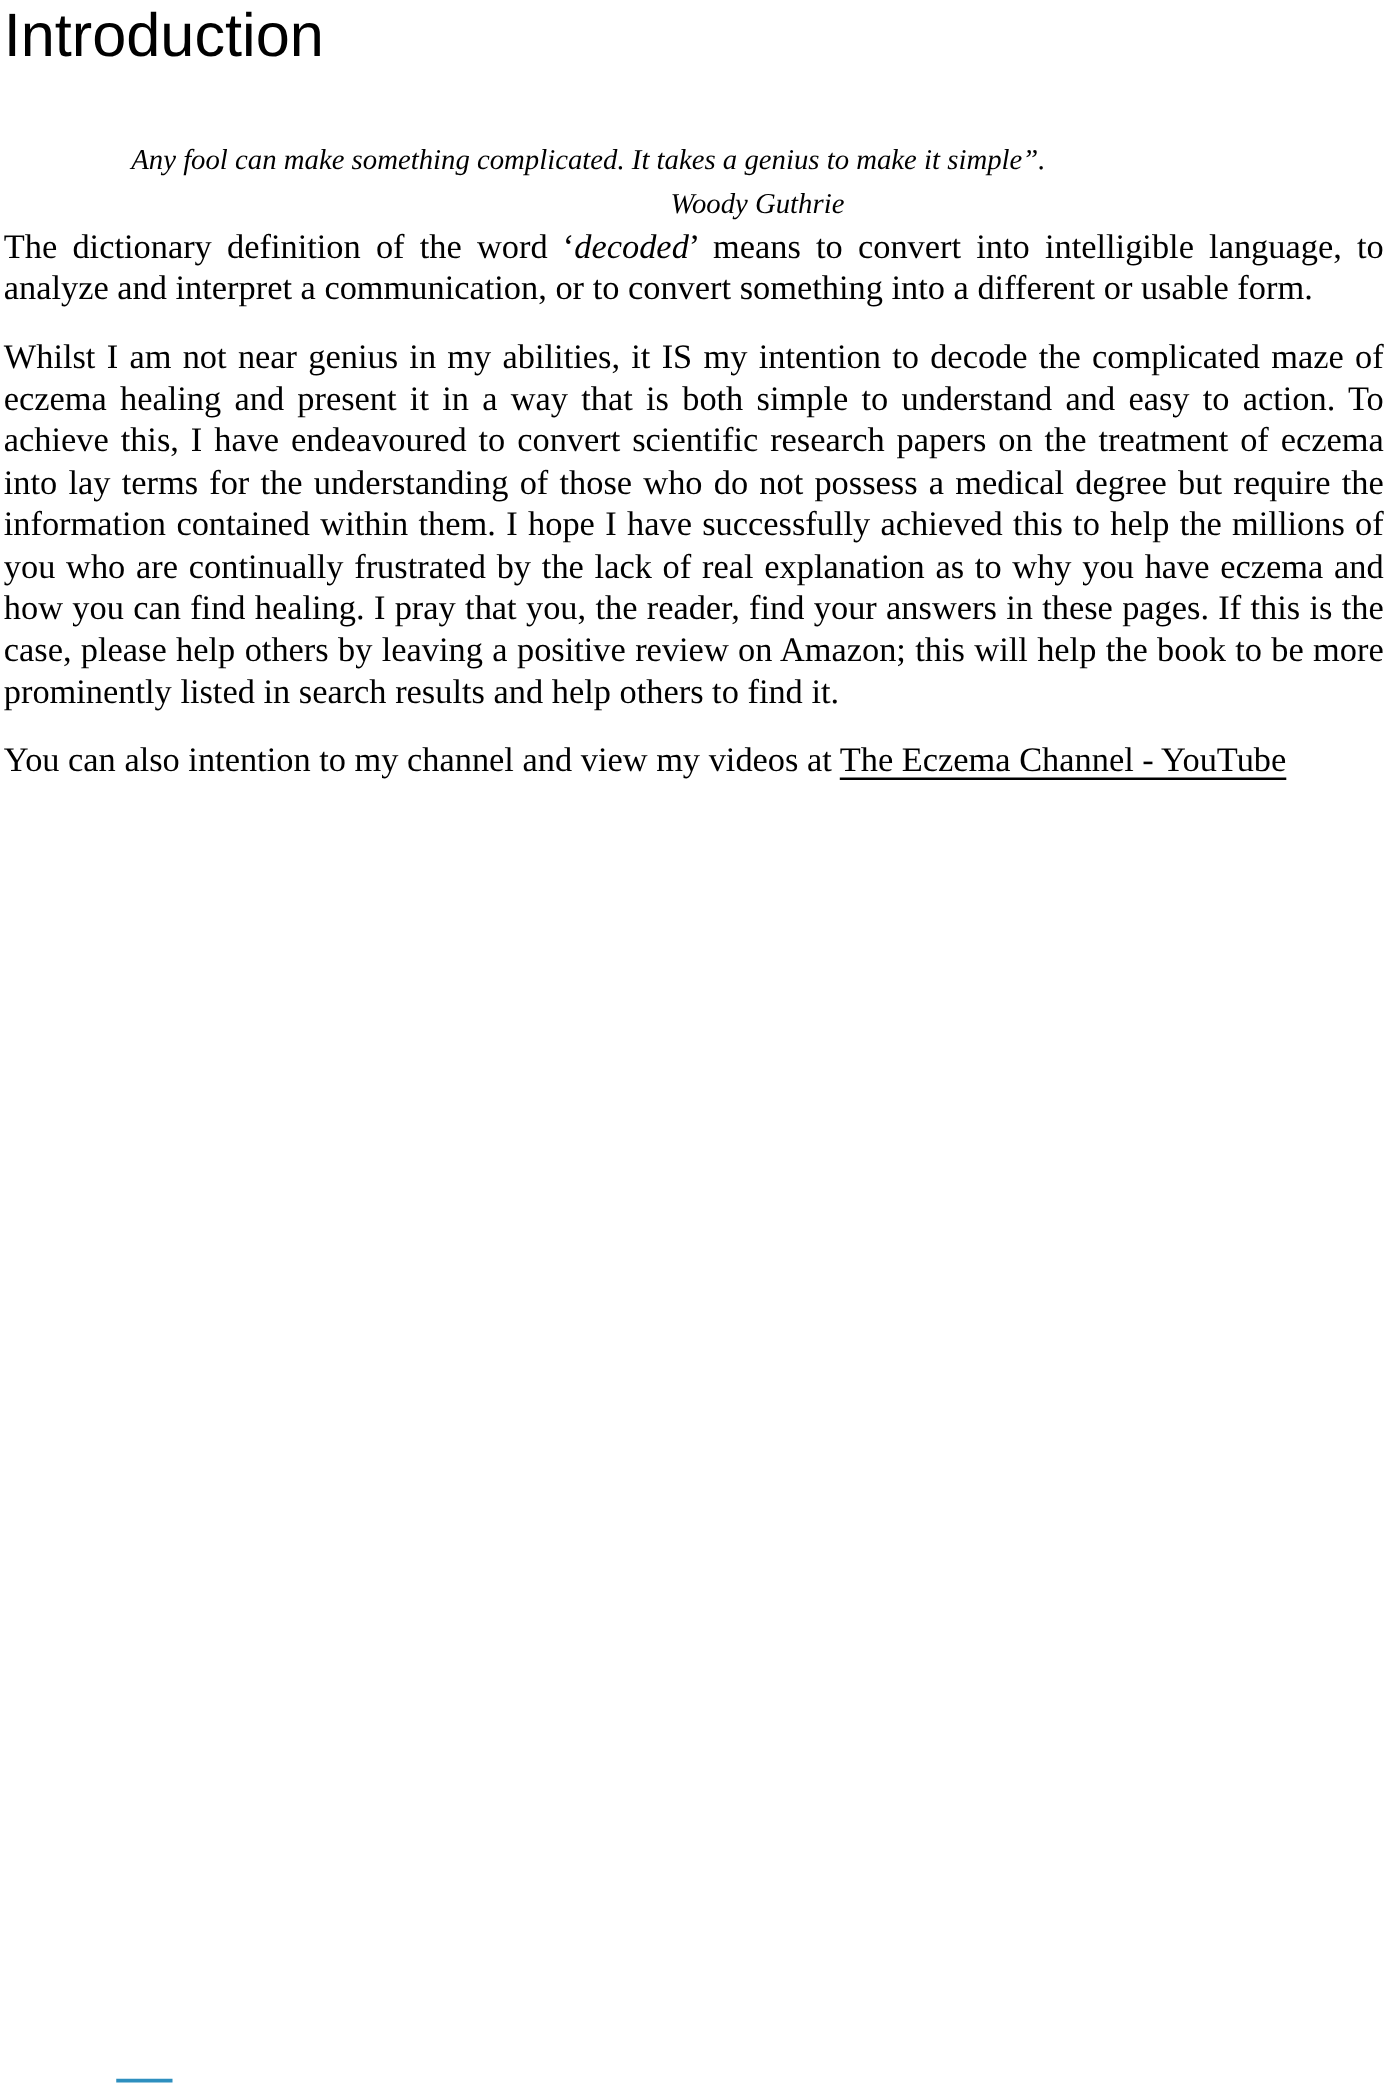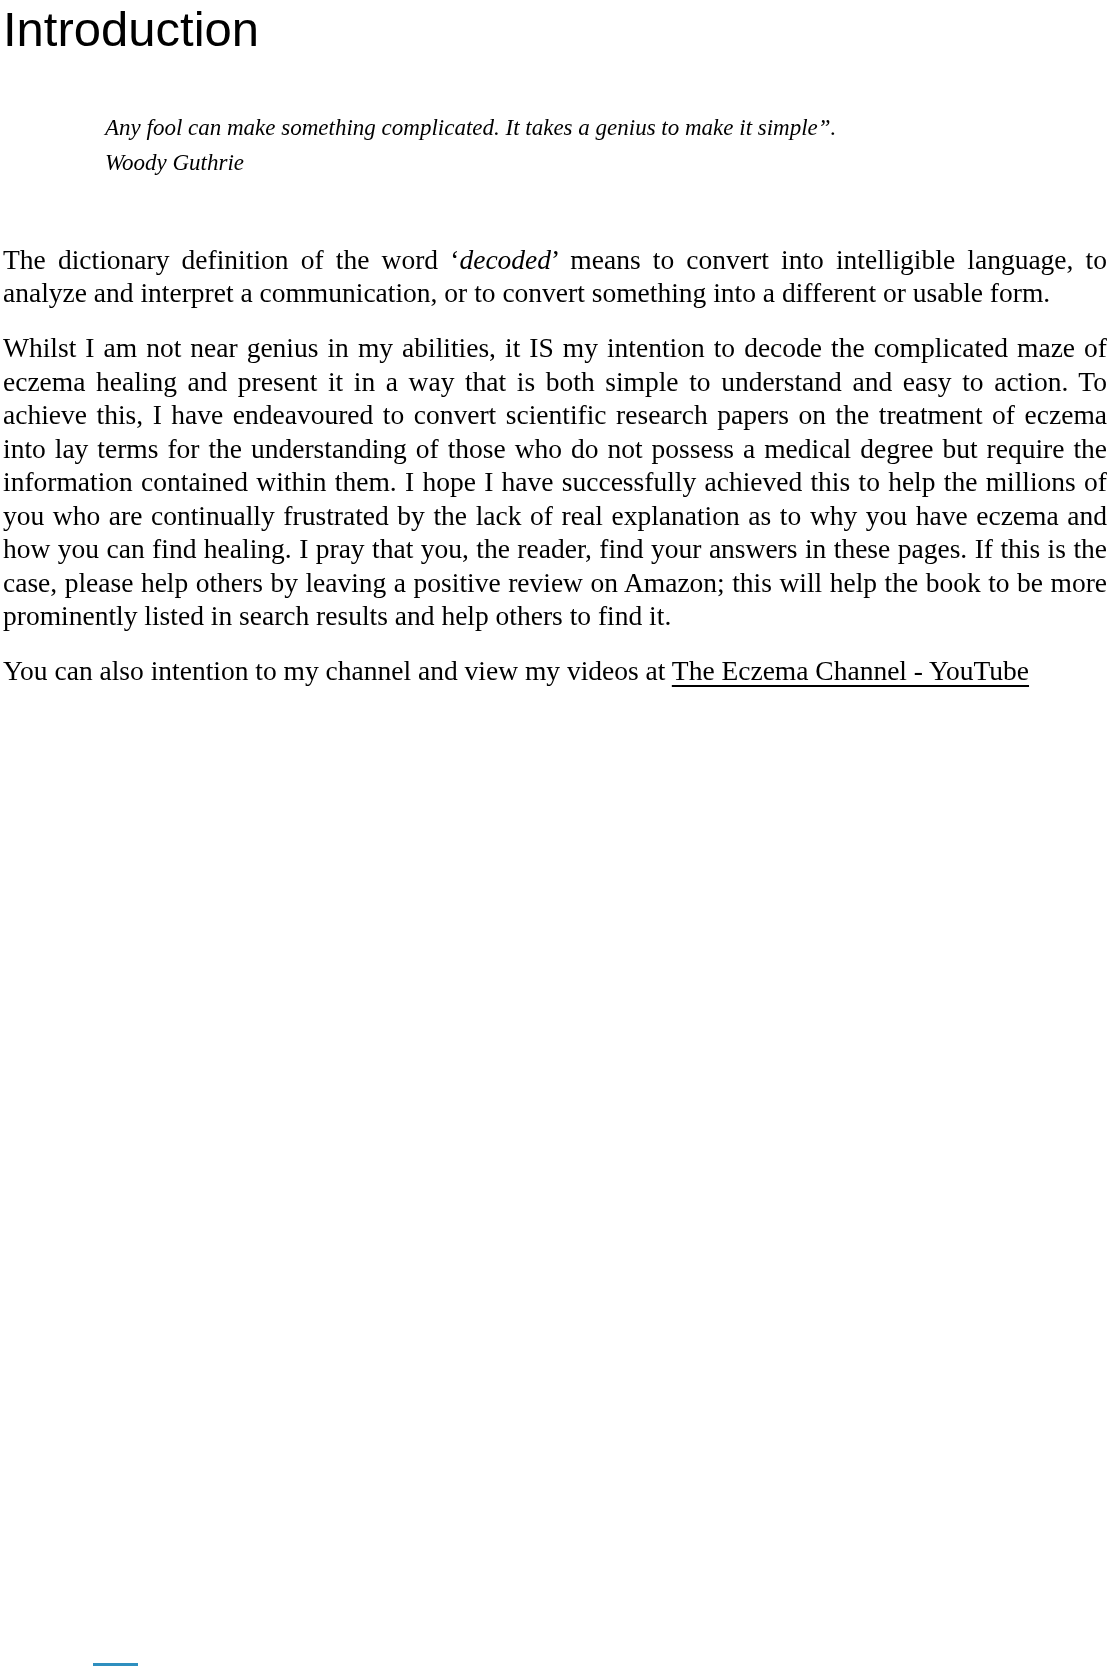"Woody Guthrie" .quote-attribution { text-align: left -> center }
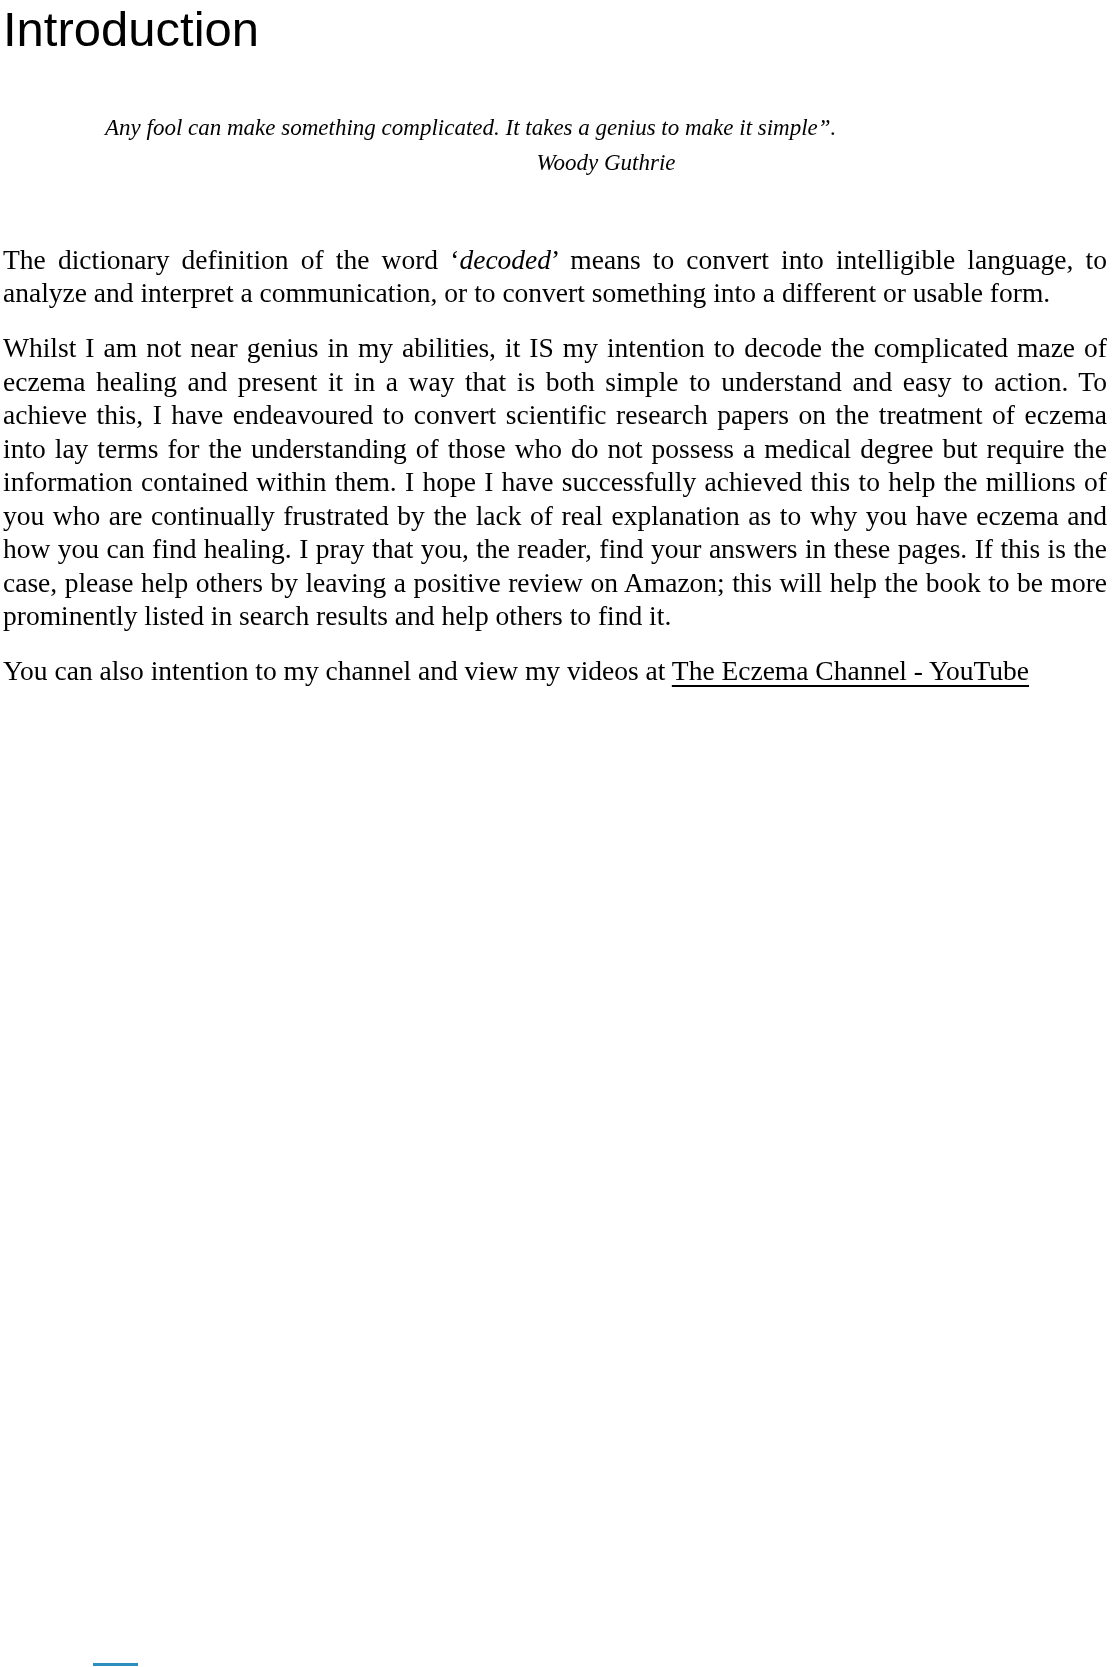"The dictionary definition of the" .body-text { margin-top: 63px -> none }
